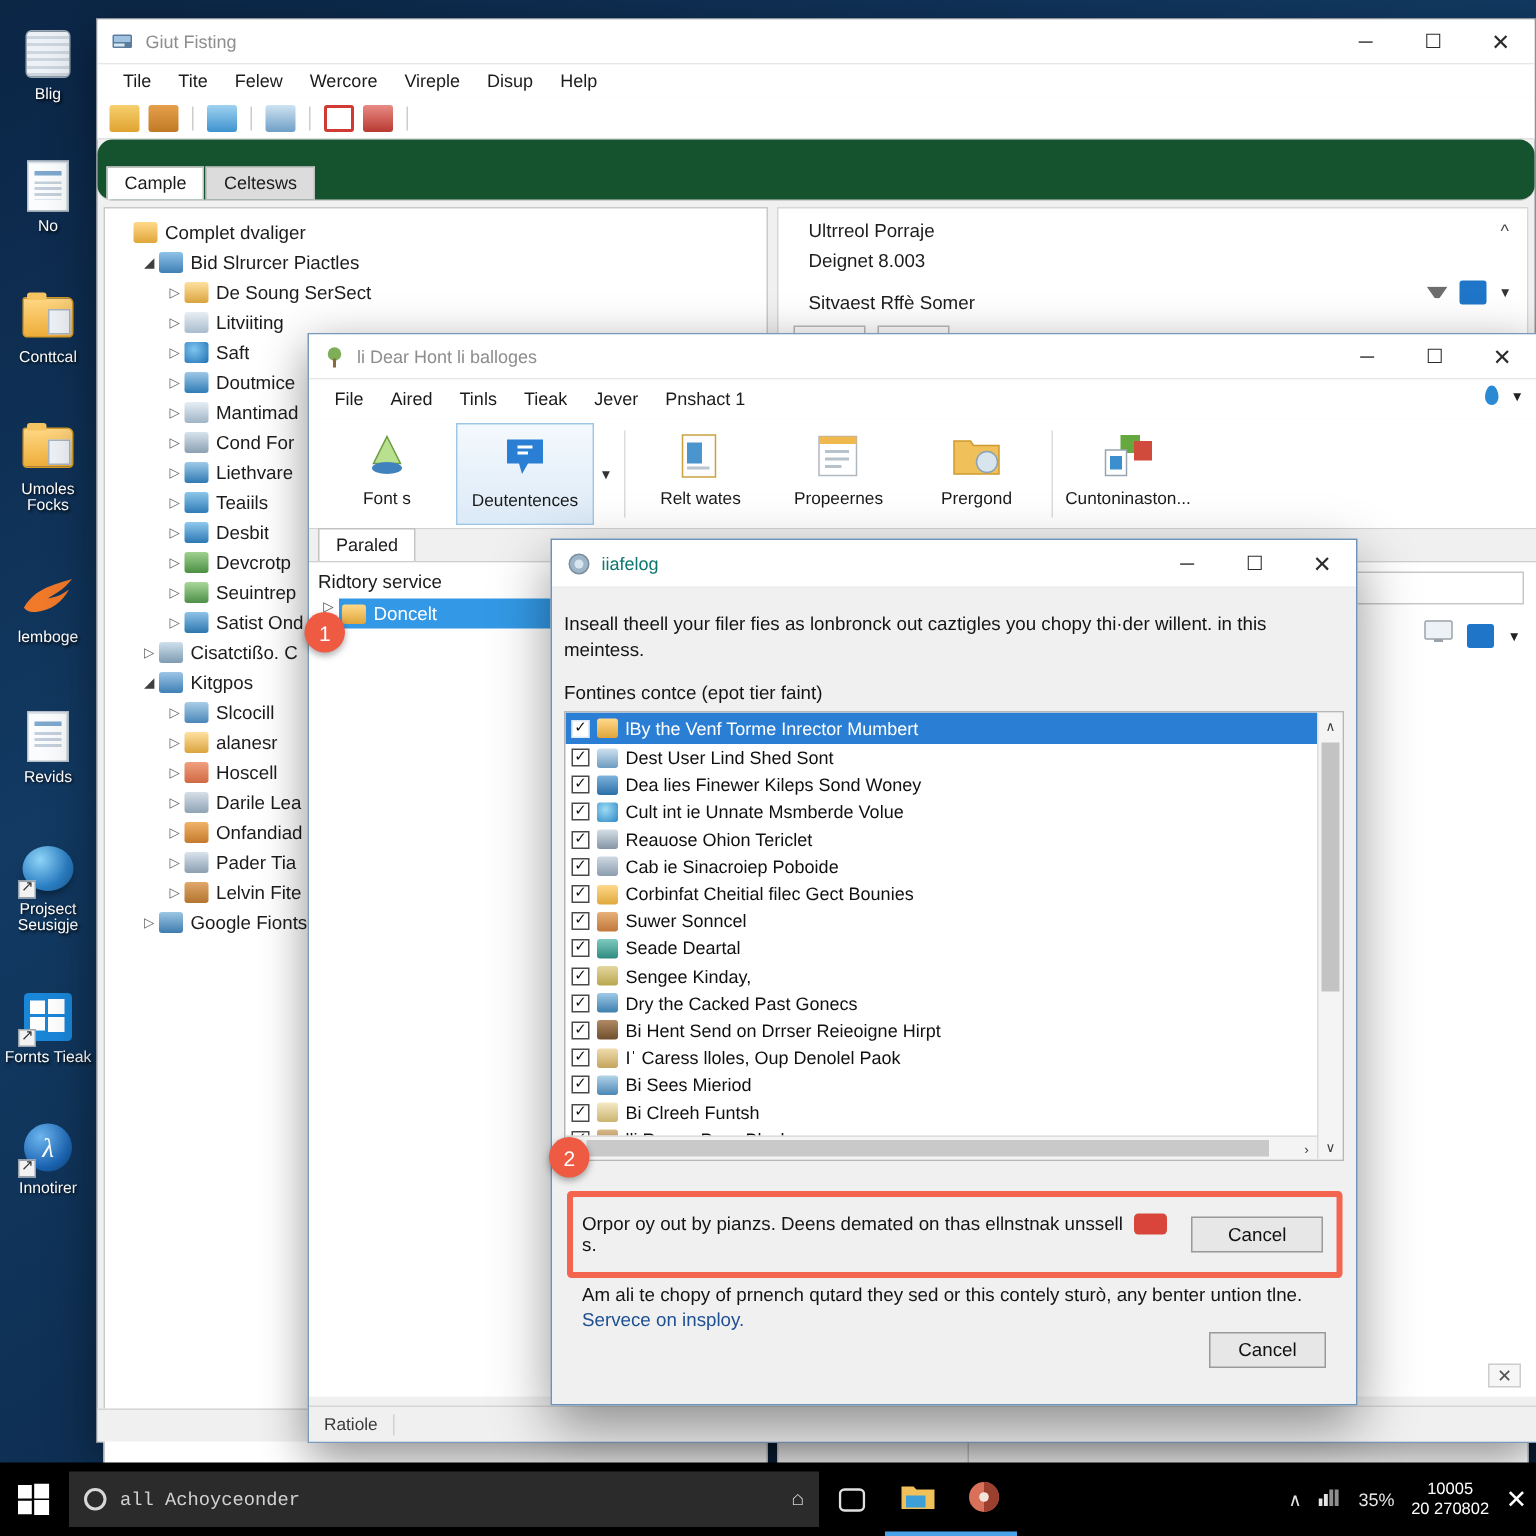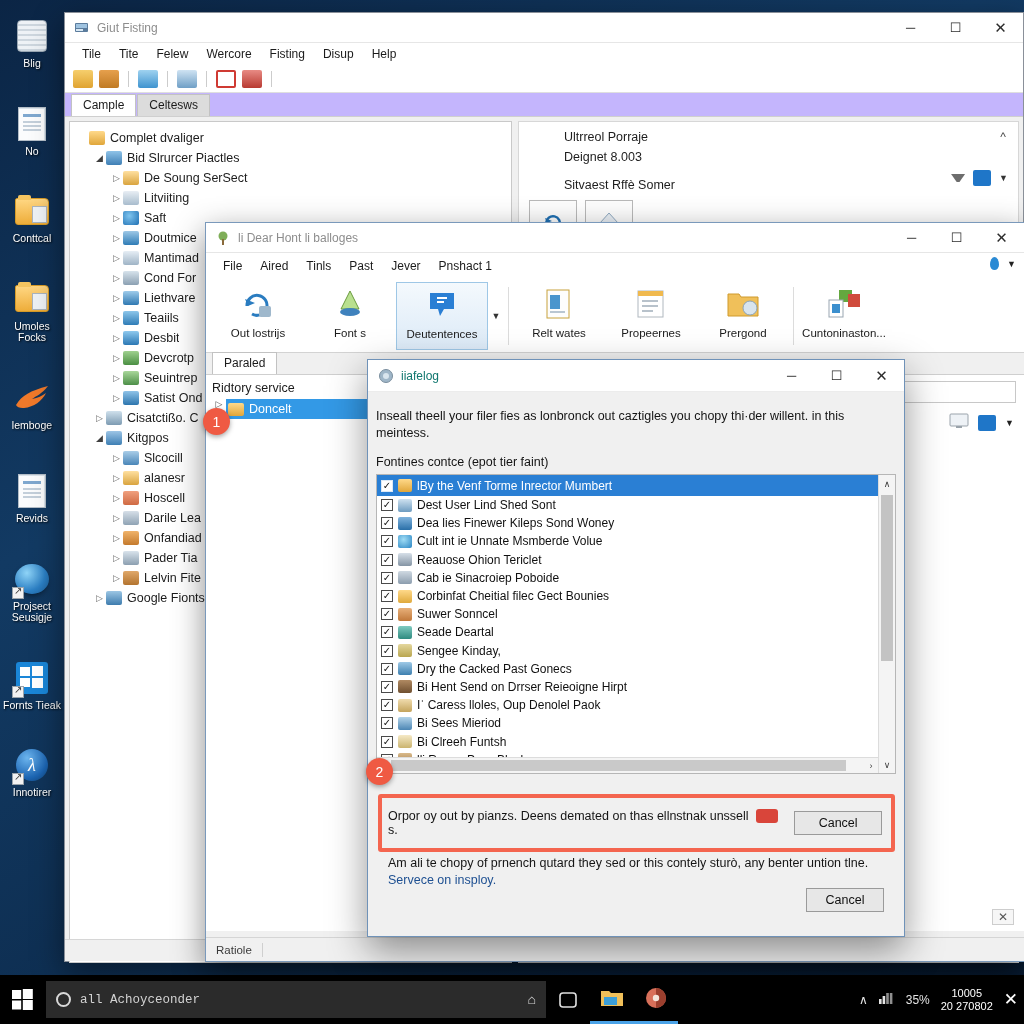"Fisting" span.mi { text: Fisting -> Vireple }
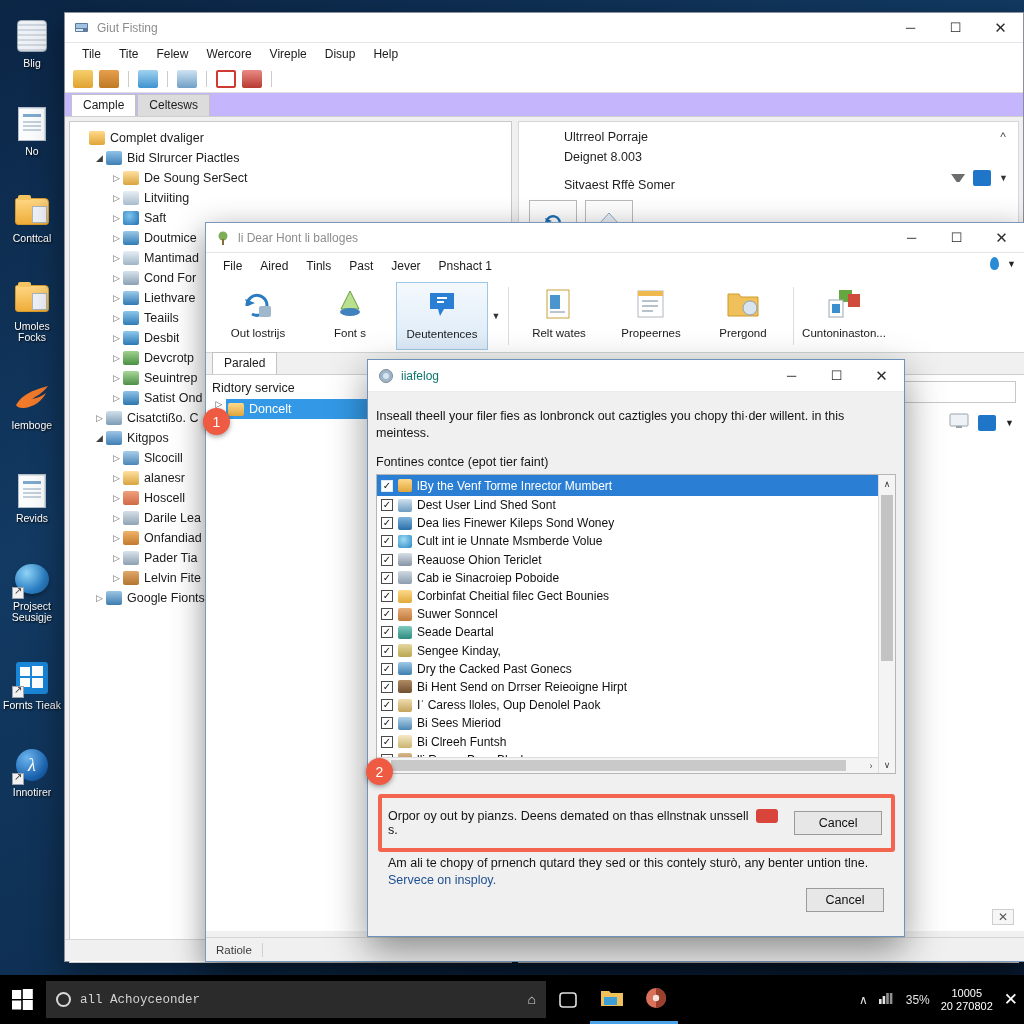"Cample" .tabstrip { background: #c4b5fd -> #14532d; border-radius: none -> 10px; height: 24px -> 41px }
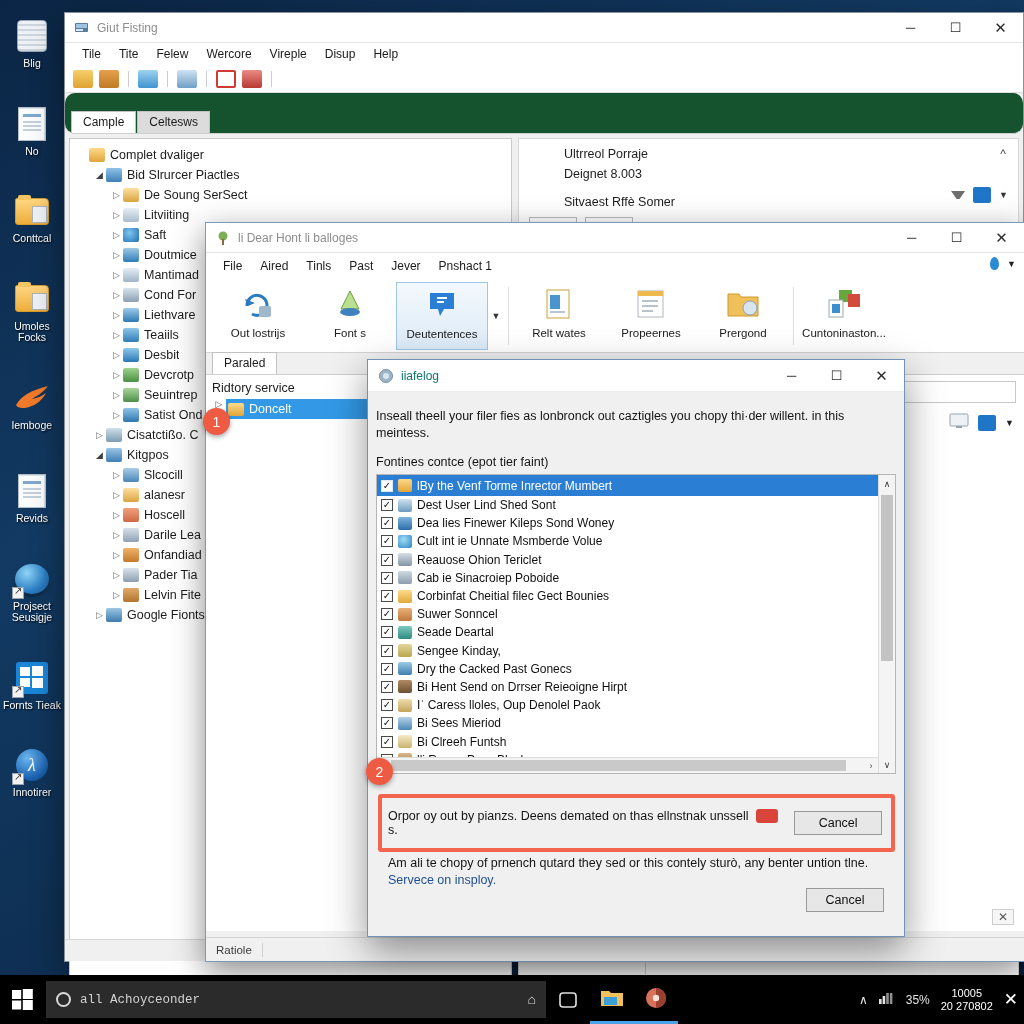"Ultrreol Porraje" .panel-head { margin-left: 38px -> none; padding: 8px 7px 0 -> 8px 20px 0 }
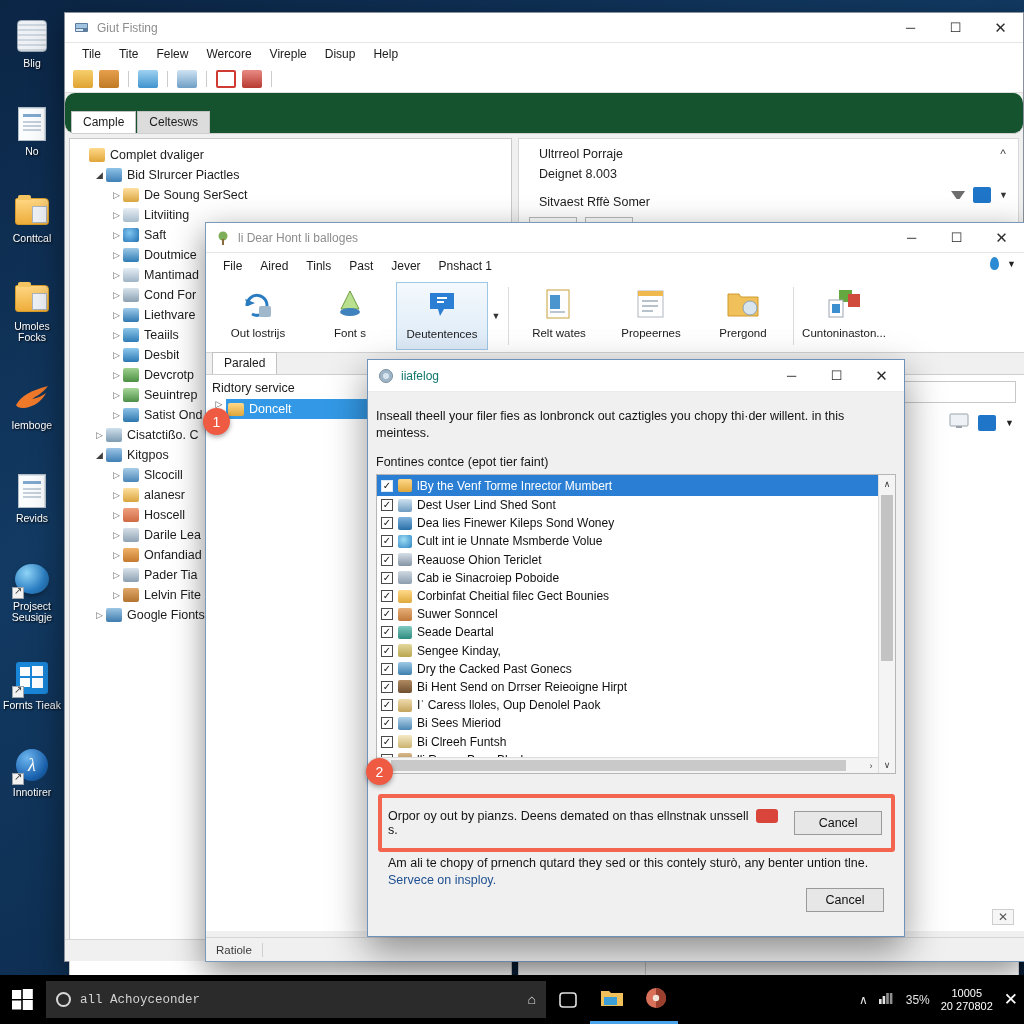"Past" span.mi { text: Past -> Tieak }
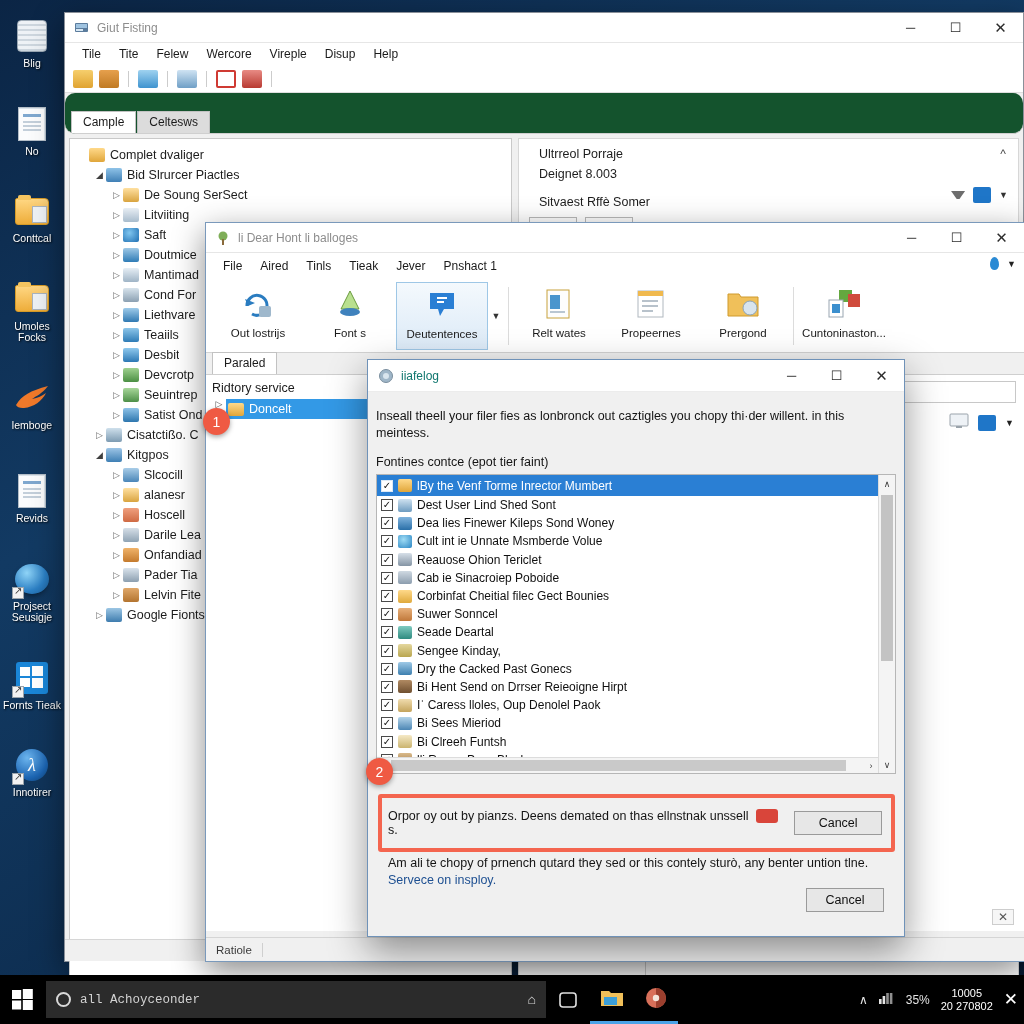"Out lostrijs" div.rbtn { html: <div> <div><svg> <path></path> <path></path> <rect></rect> </svg></div> <div>Out lostrijs</div> </div> -> none }
